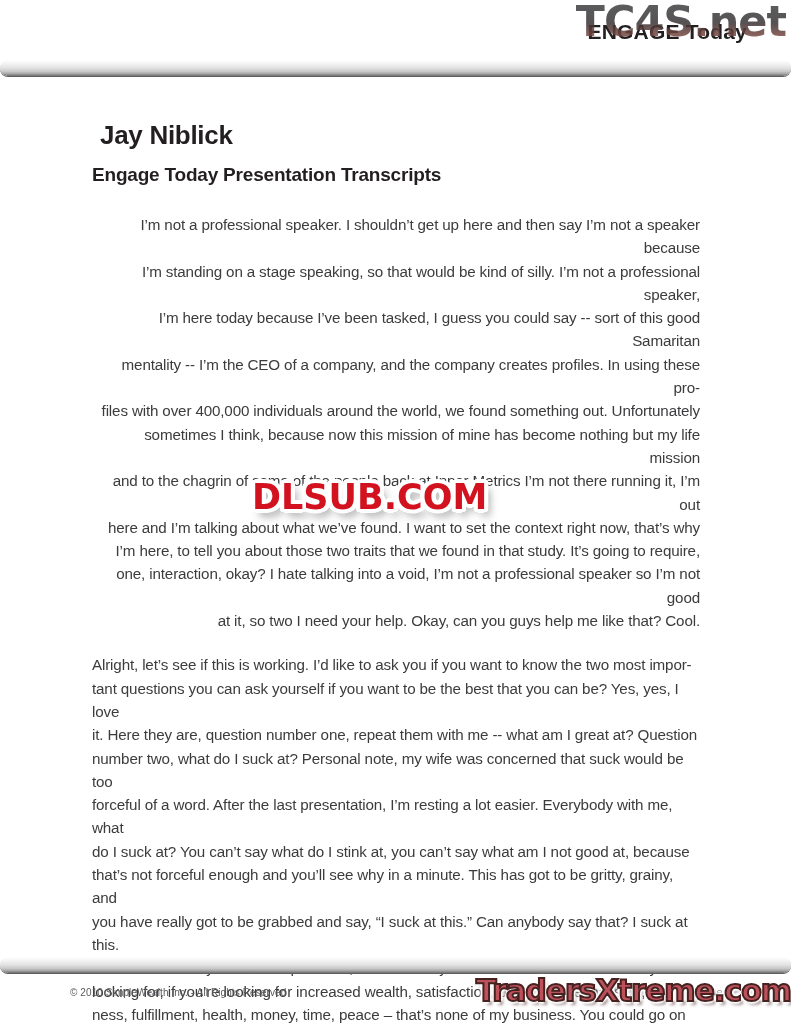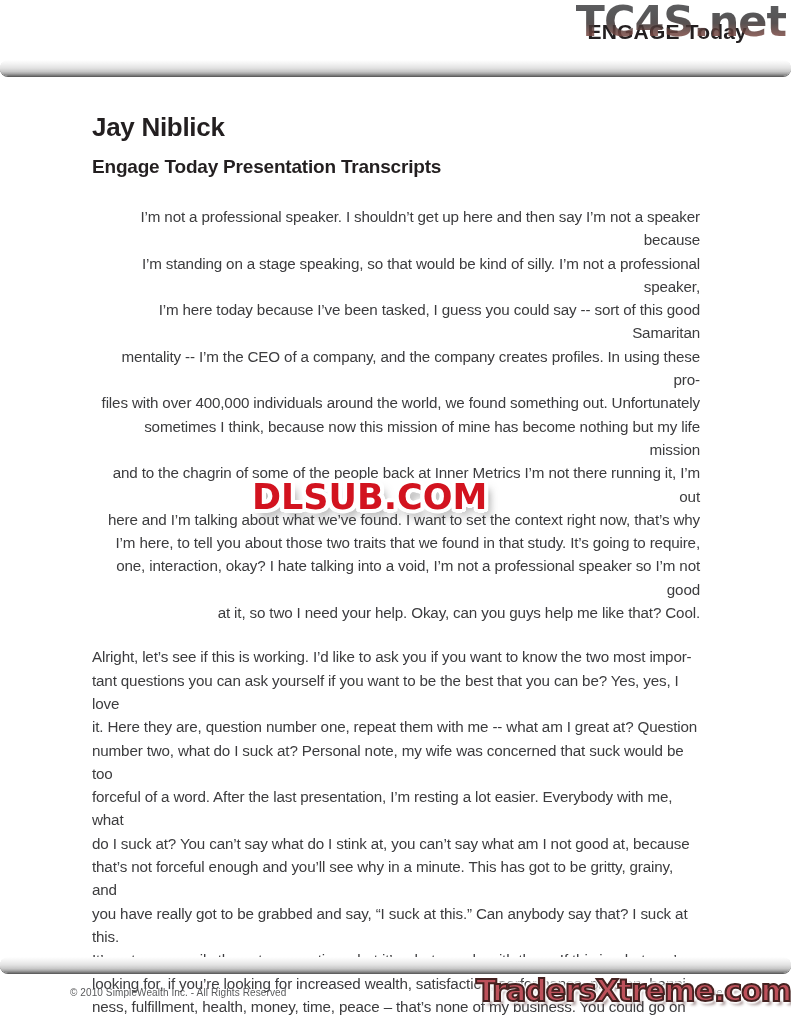"Jay Niblick" .doc-title { margin: 0 -> 8px }
